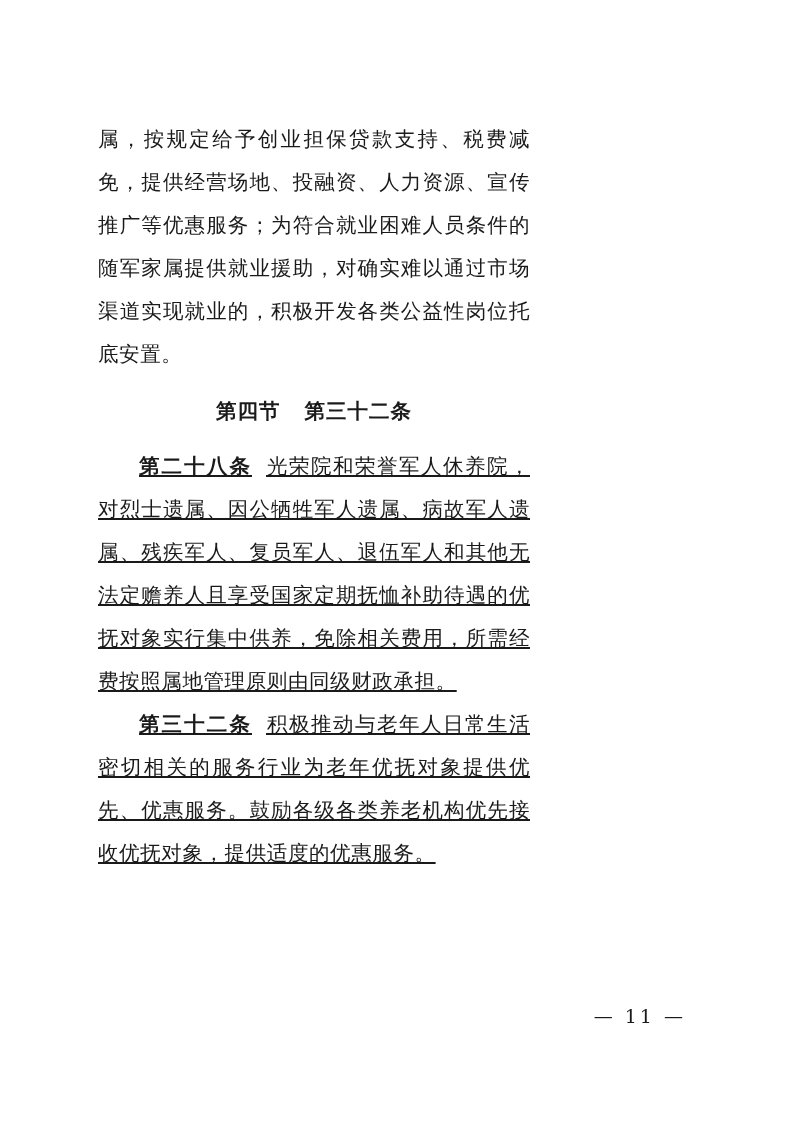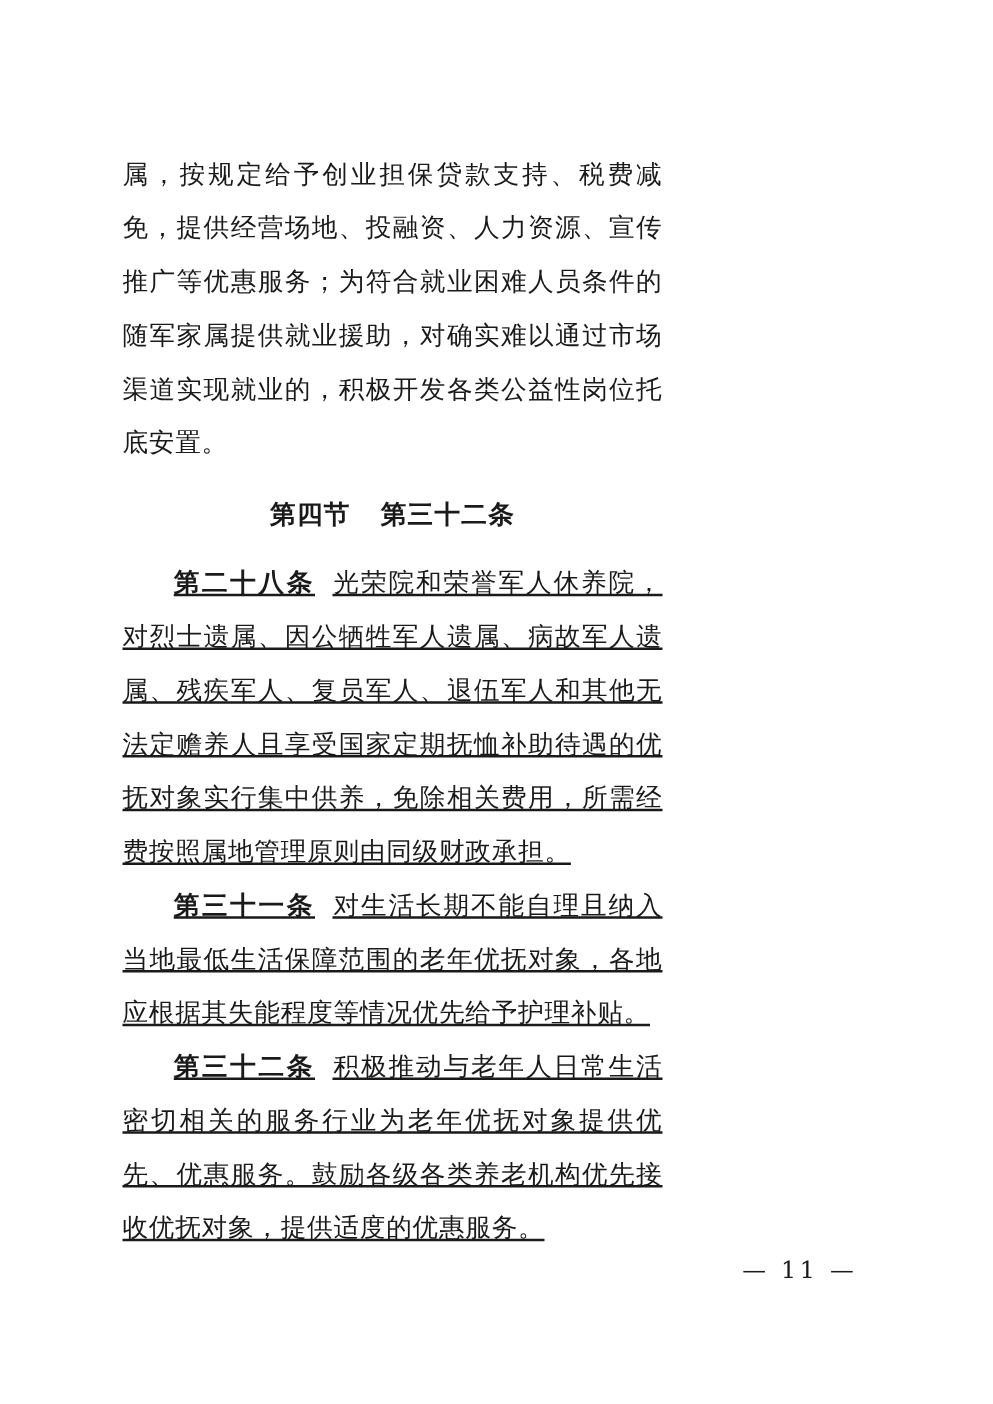"第三十一条" p.para { html: <p> <span>第三十一条</span><span></span><span>对生活长期不能自理且纳入当地最低生活保障范围的老年优抚对象，各地应根据其失能程度等情况优先给予护理补贴。</span> </p> -> none }
